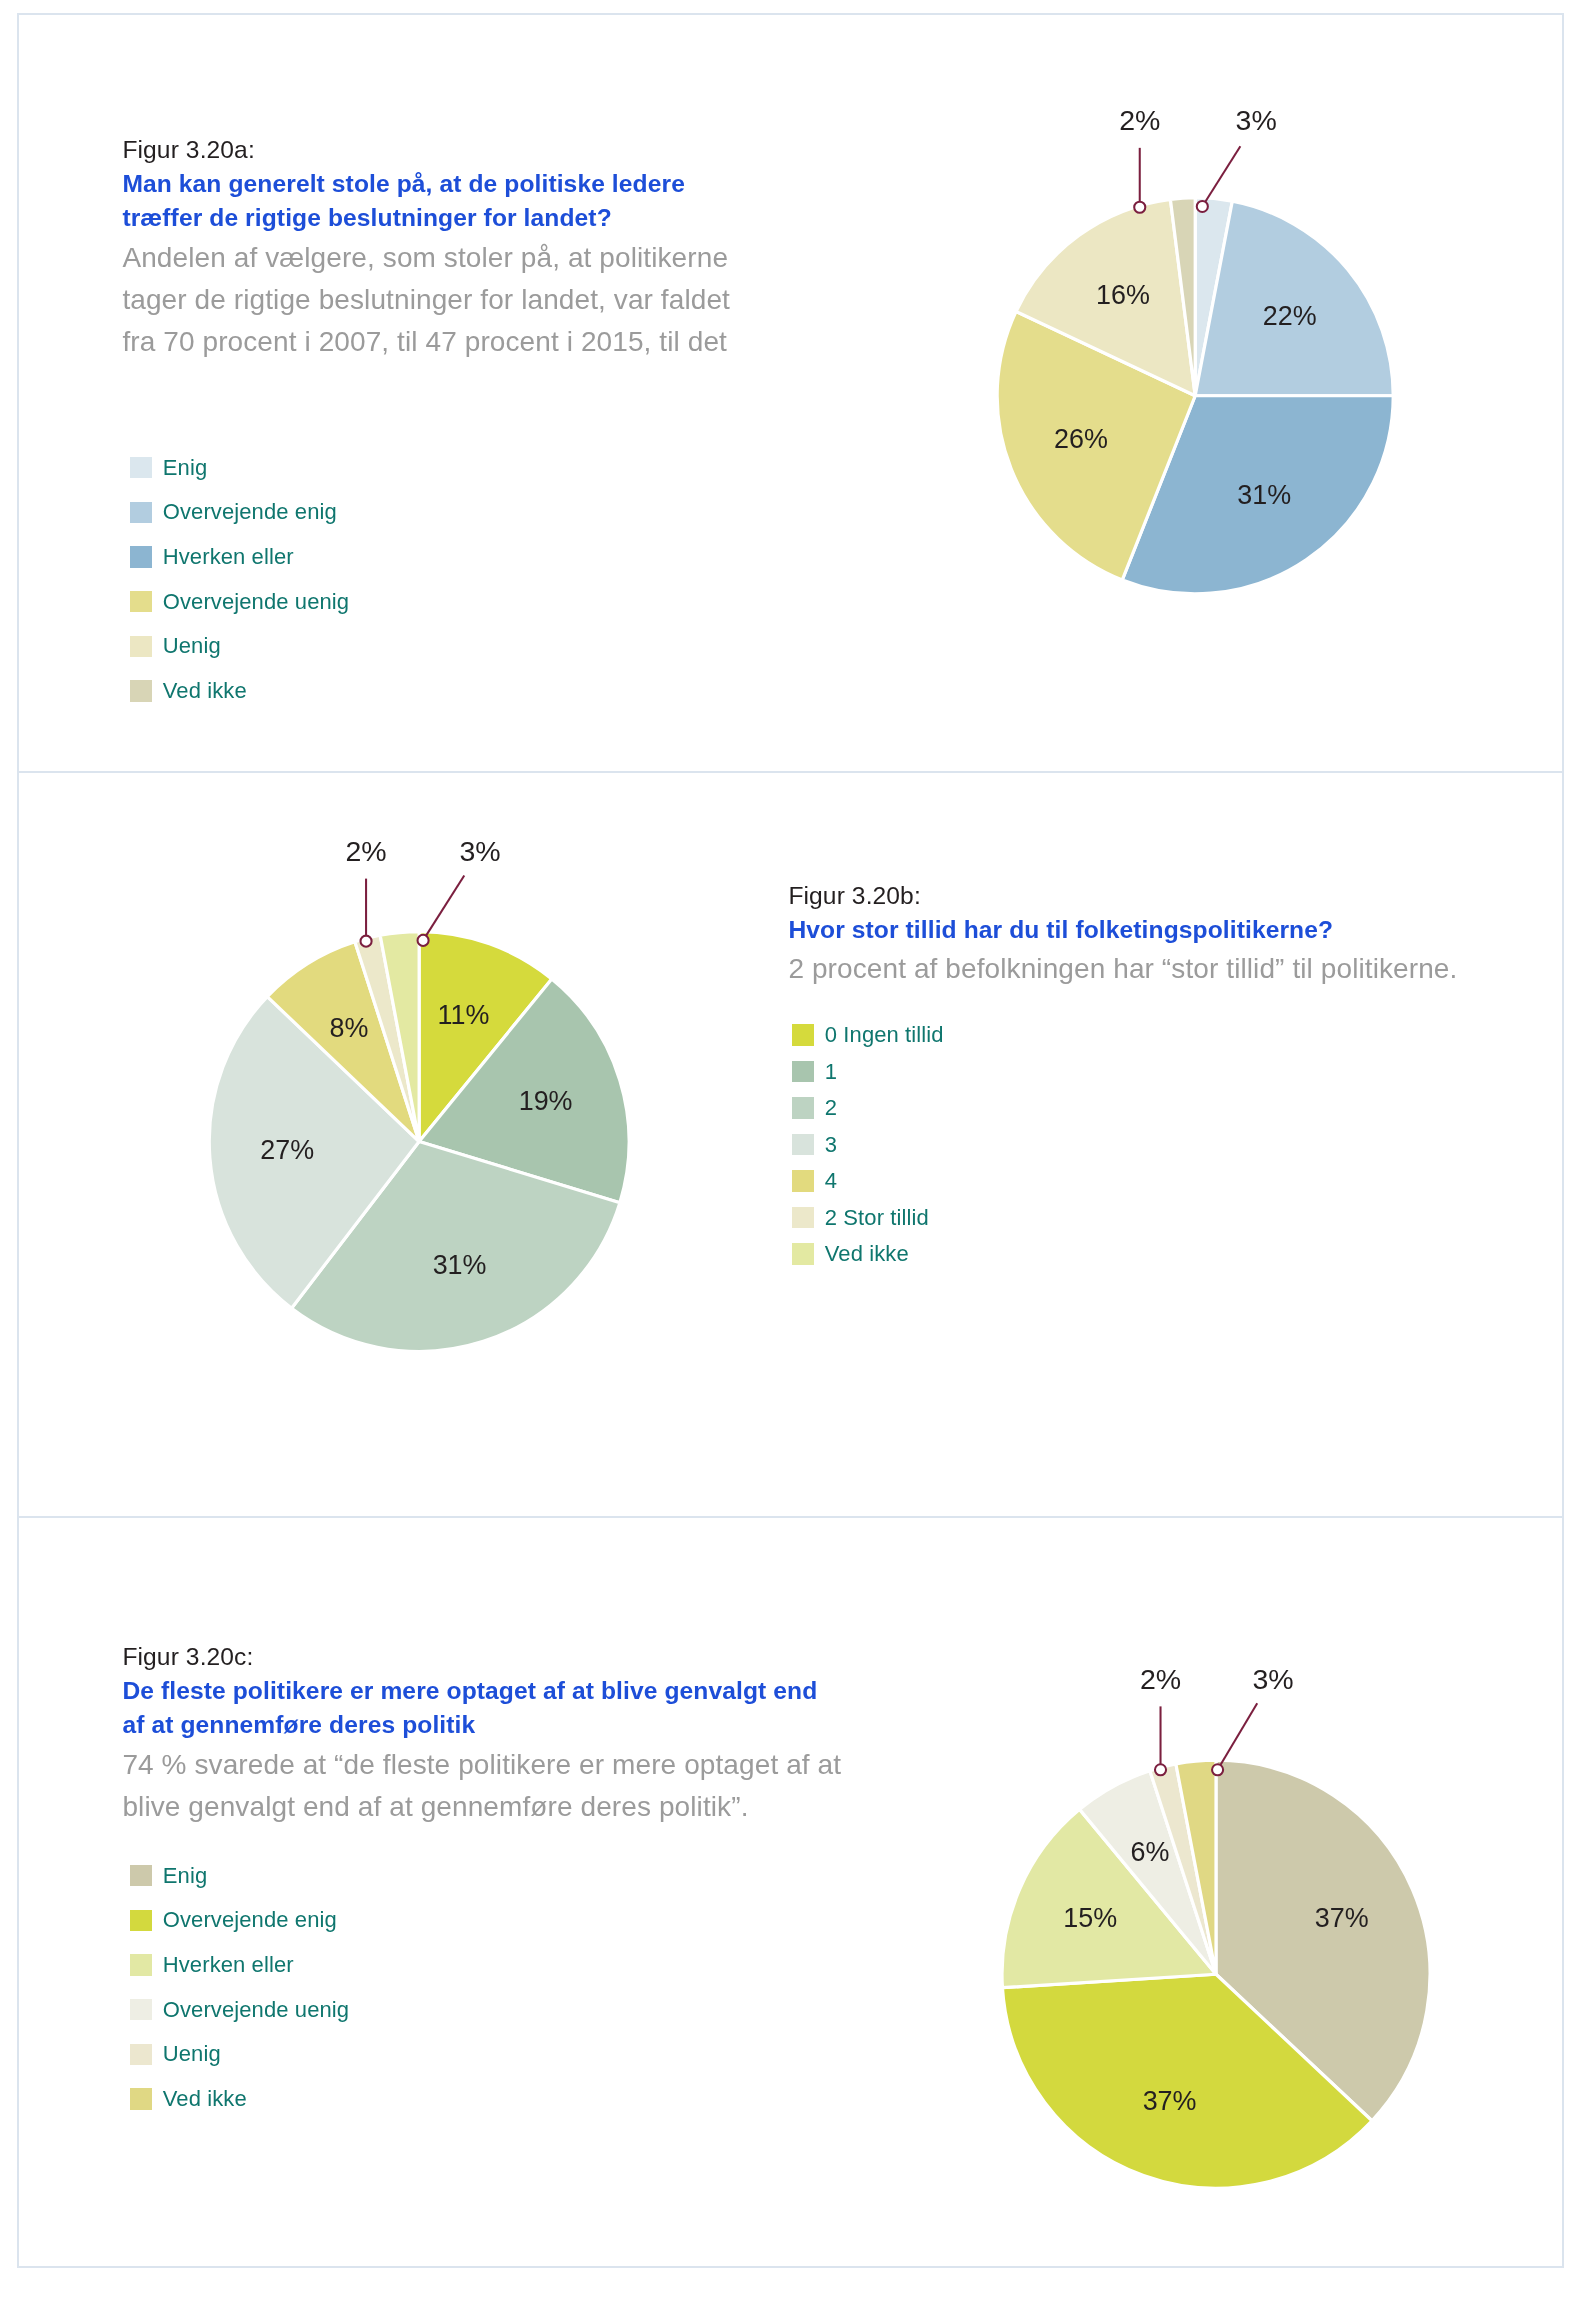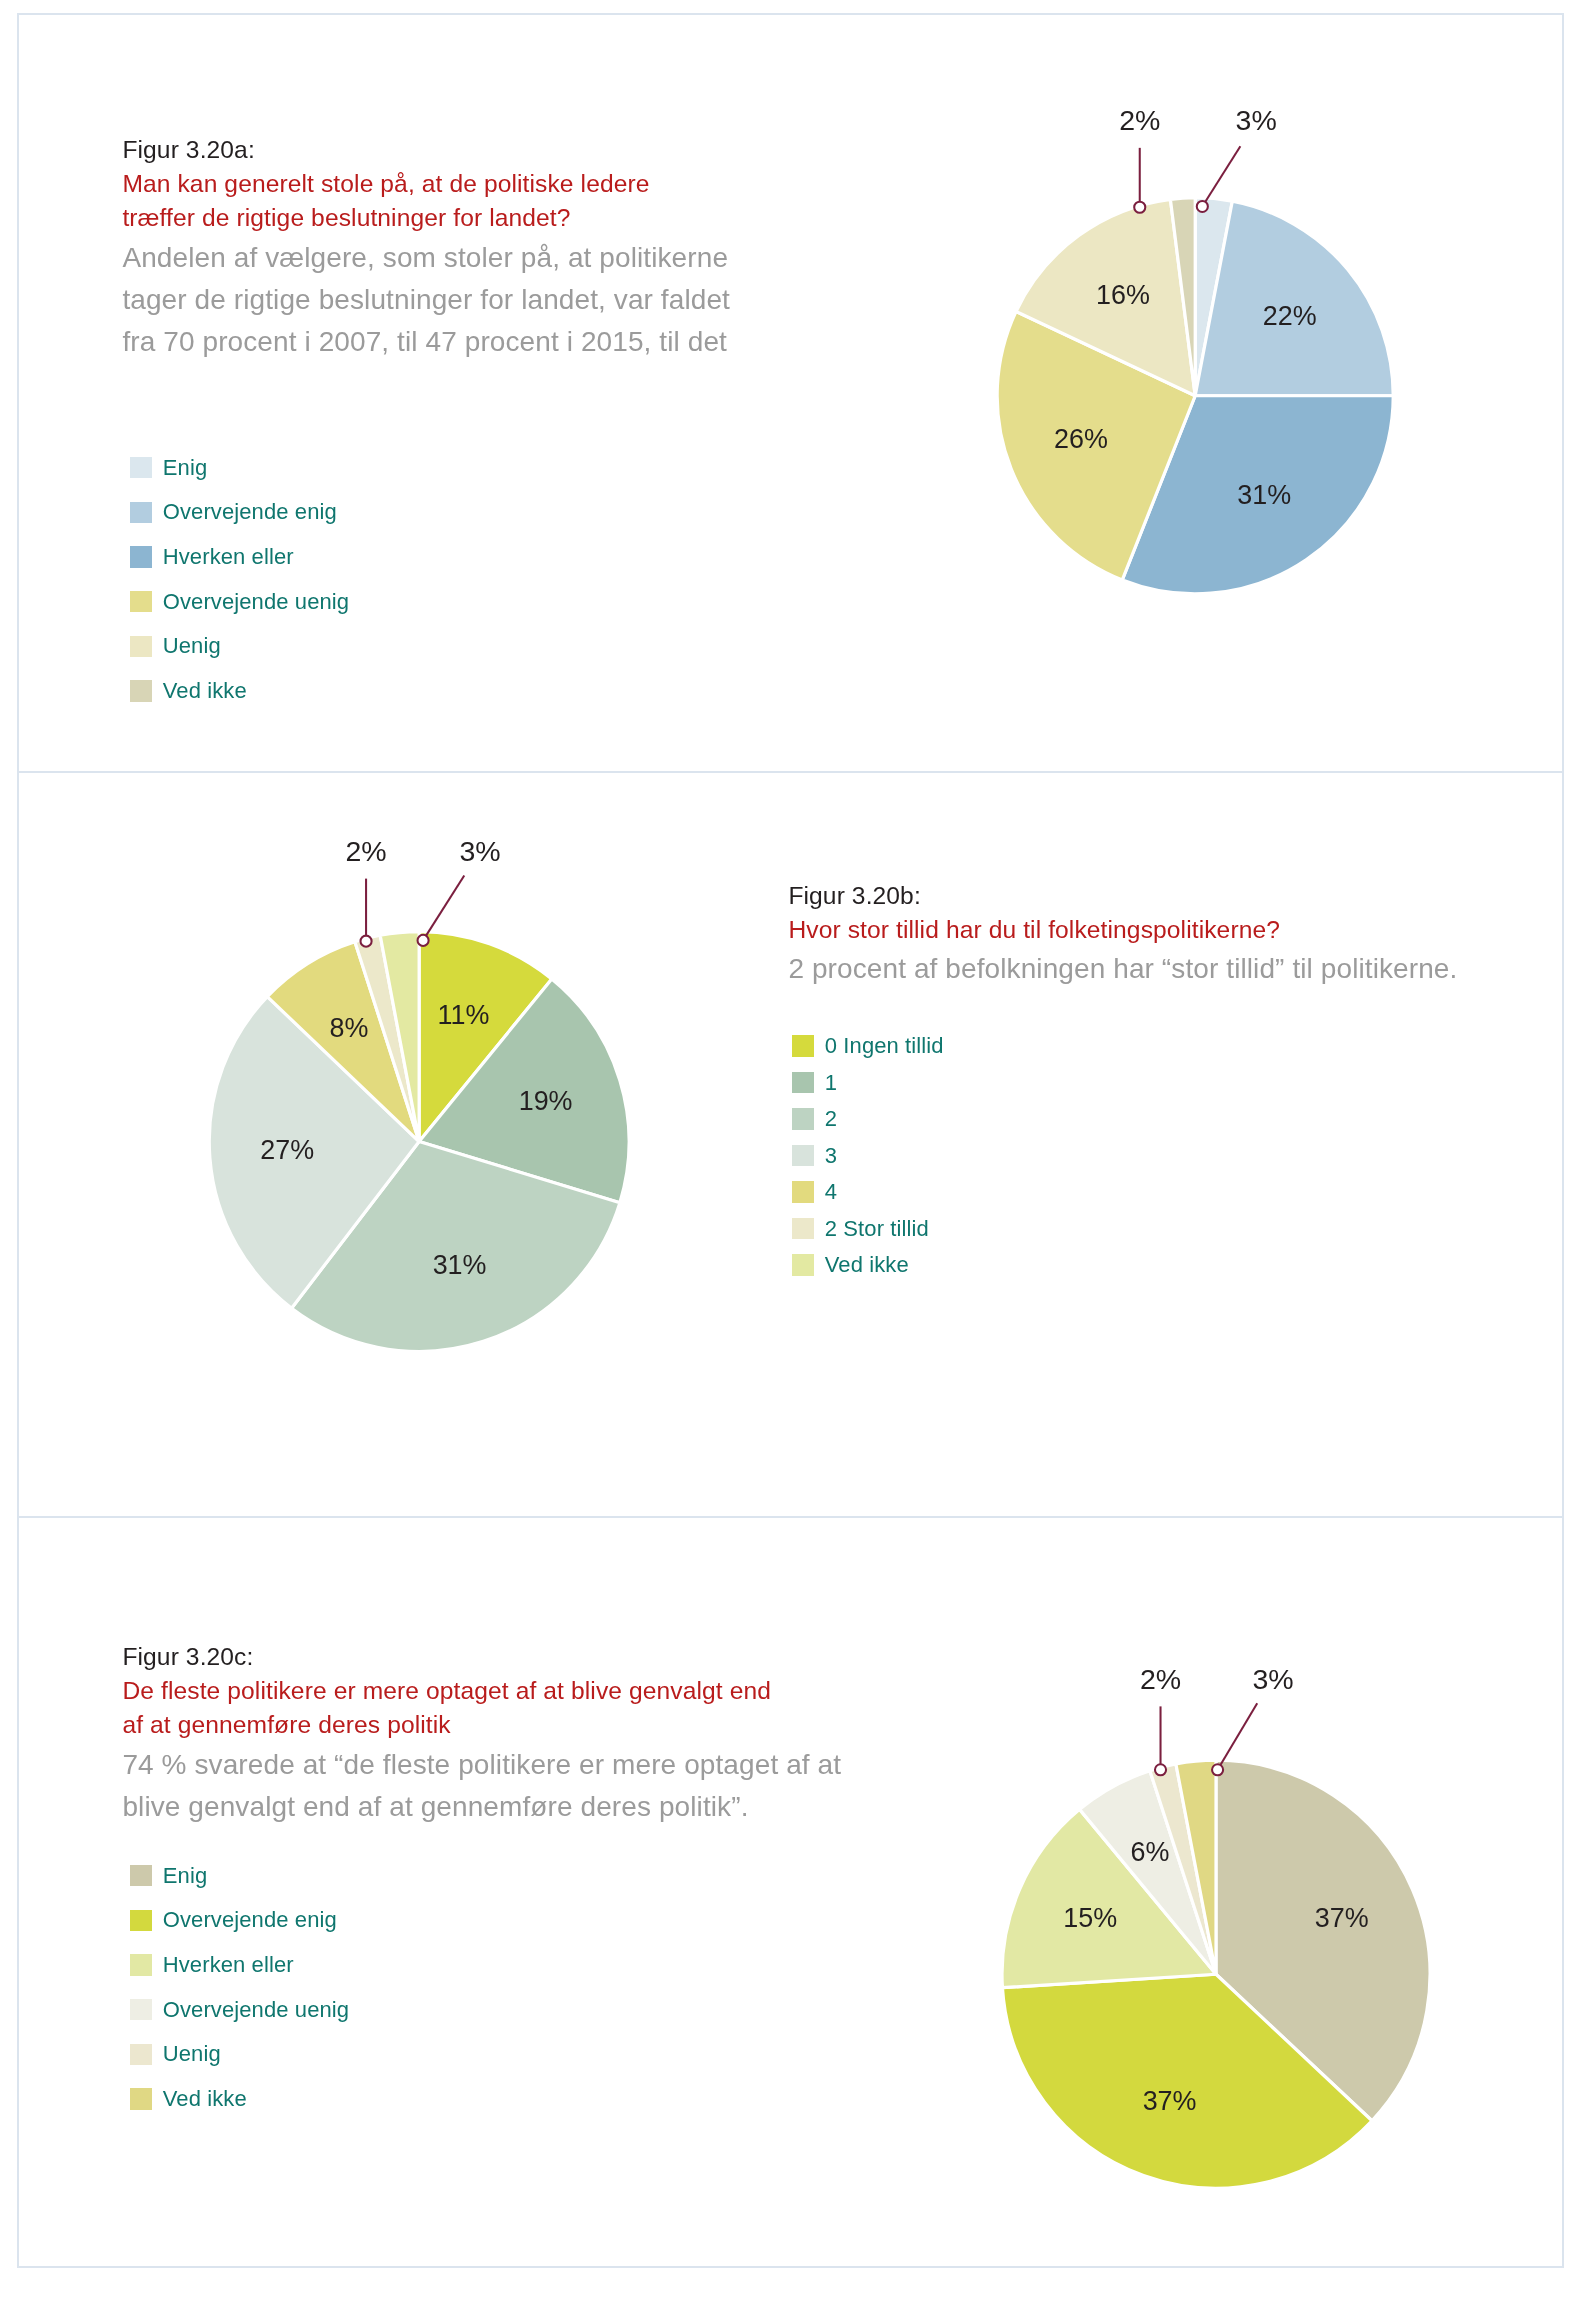"Man kan generelt stole på," .fig-title { color: #b91c1c -> #1d4ed8; font-weight: 400 -> 700 }
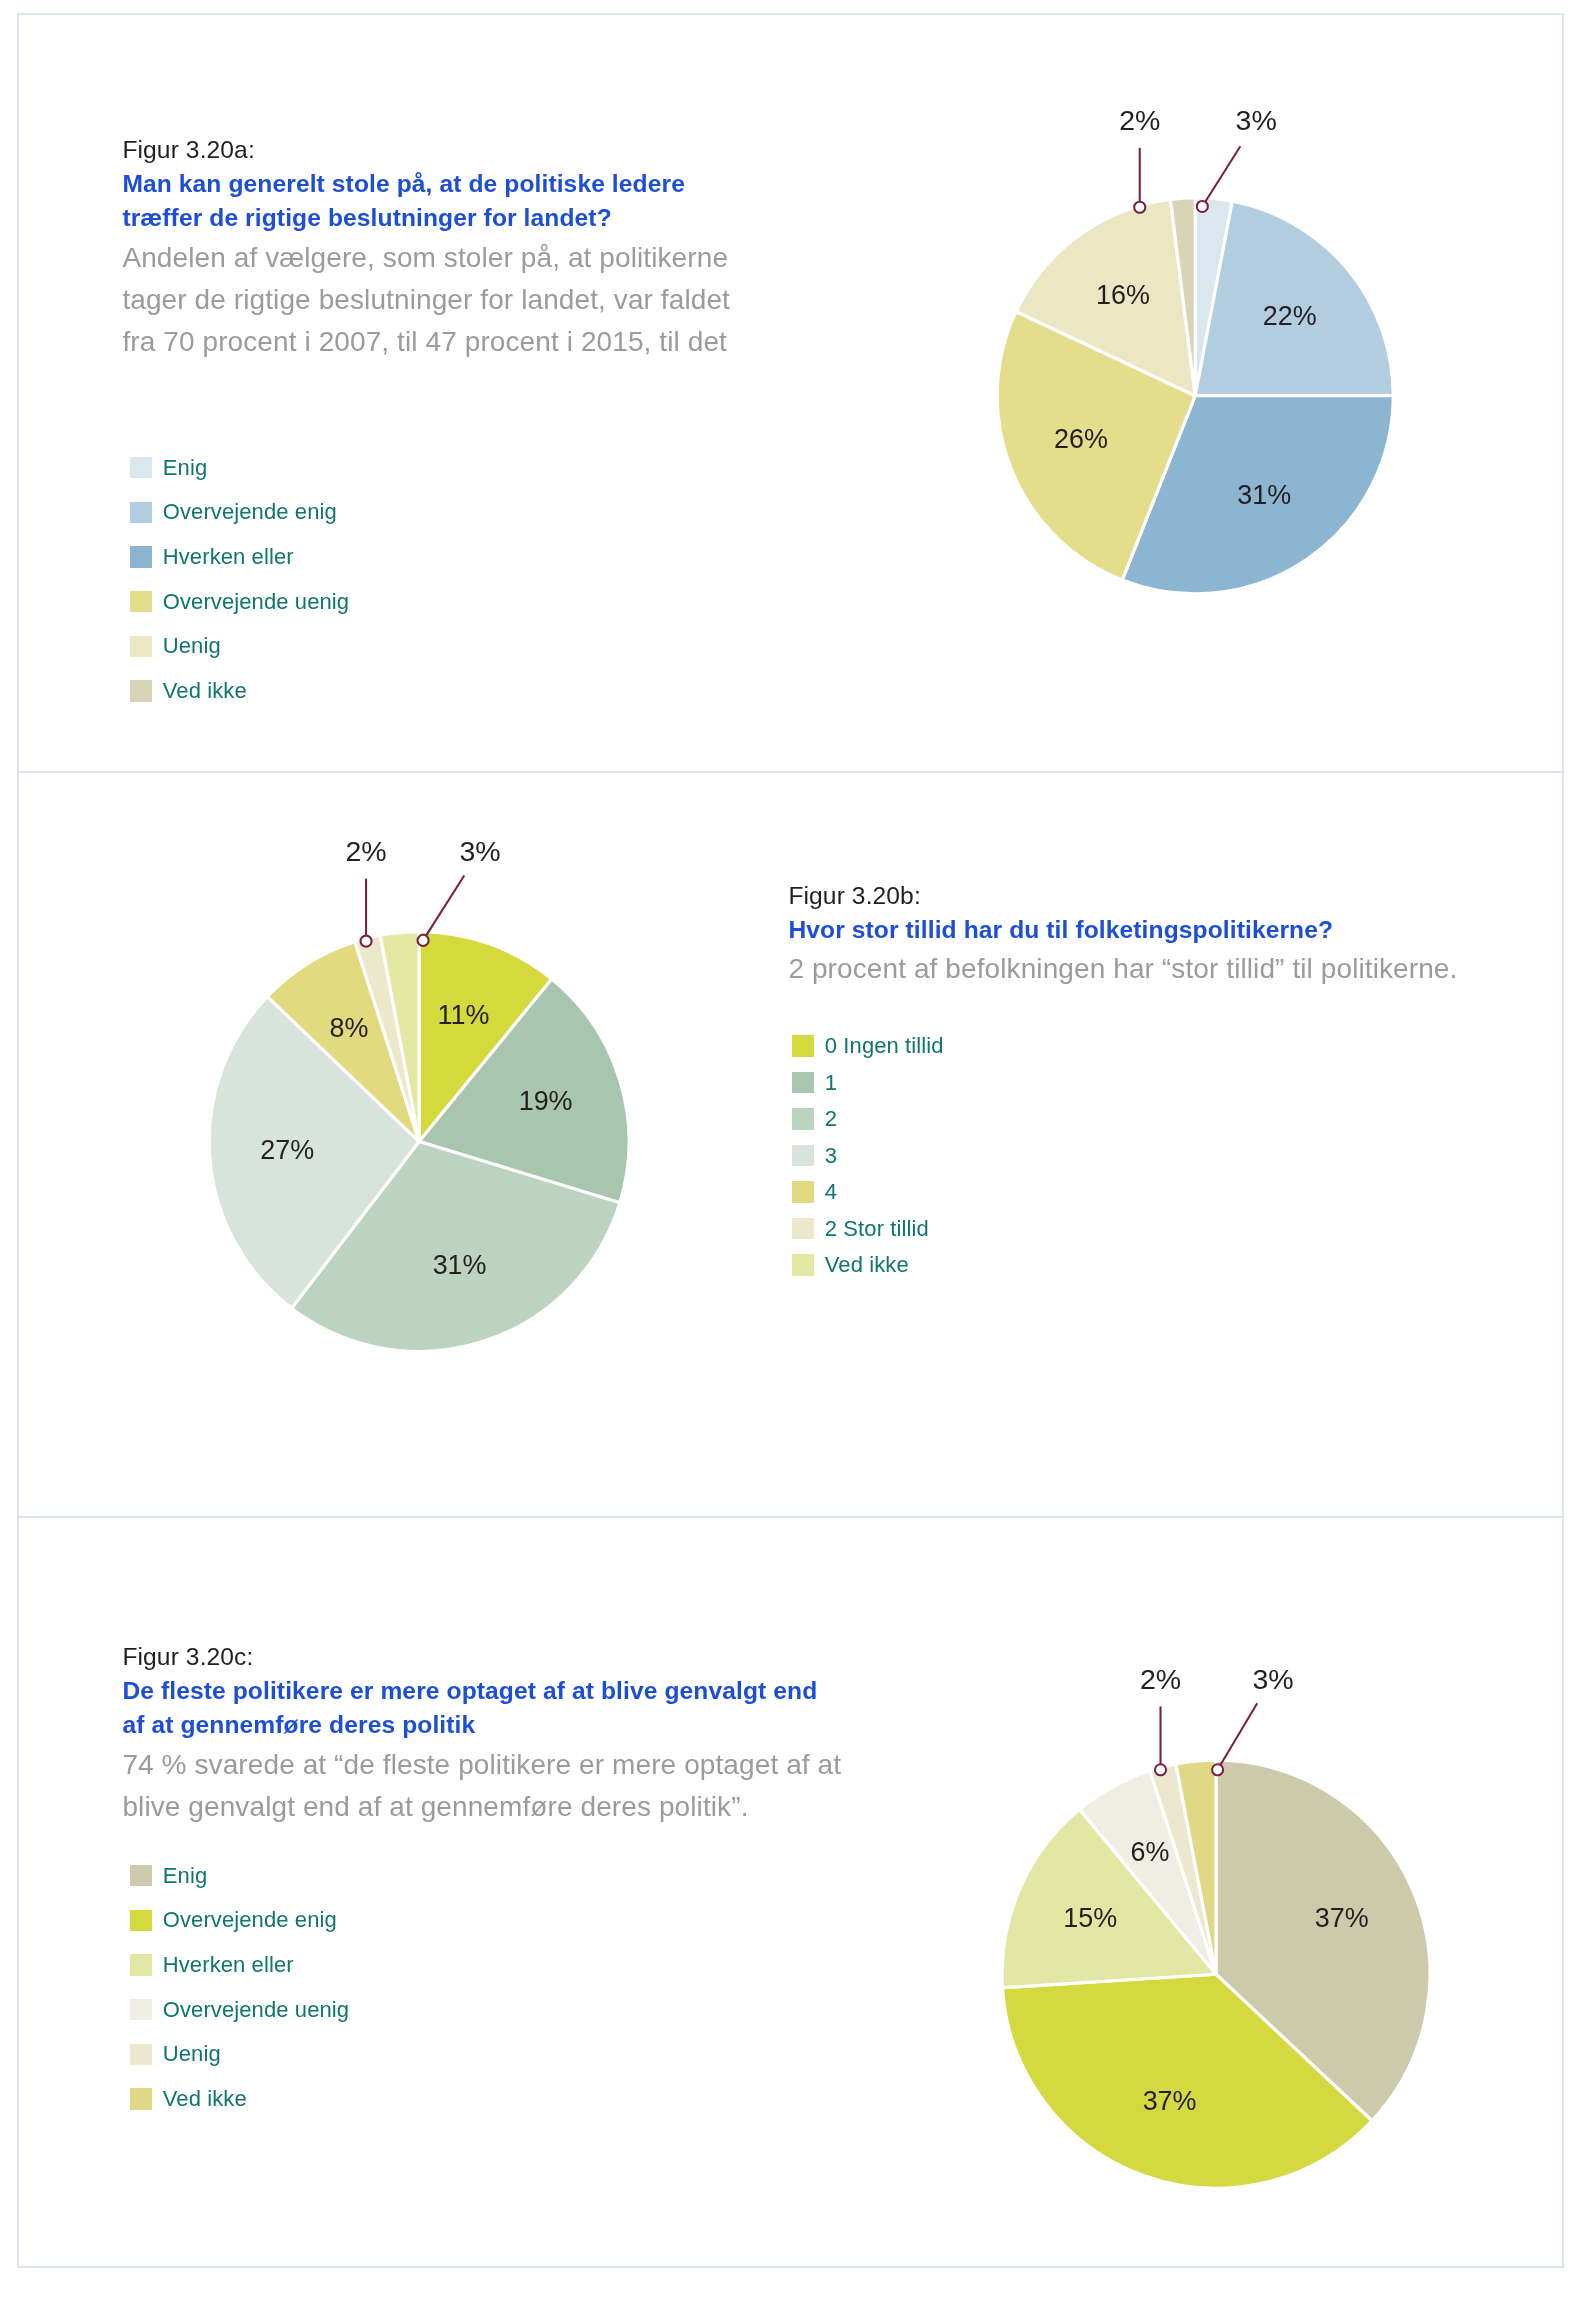"0 Ingen tillid" div.legend { top: 260px -> 249px }
